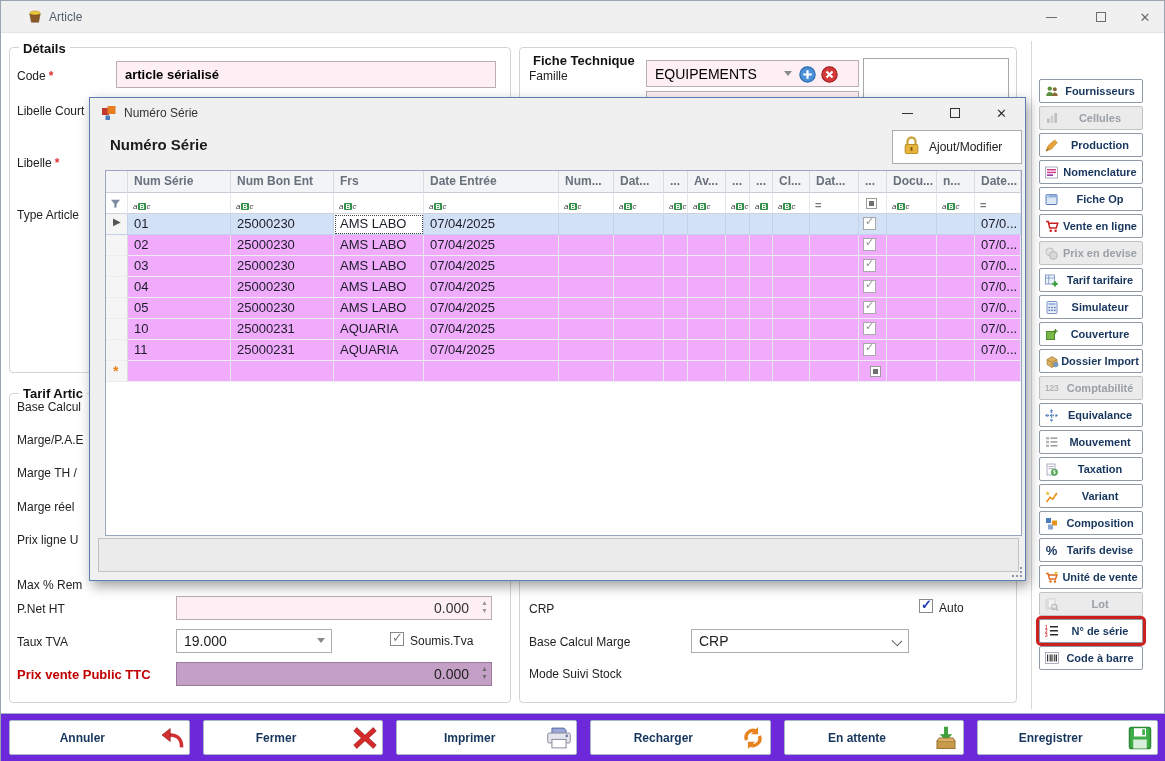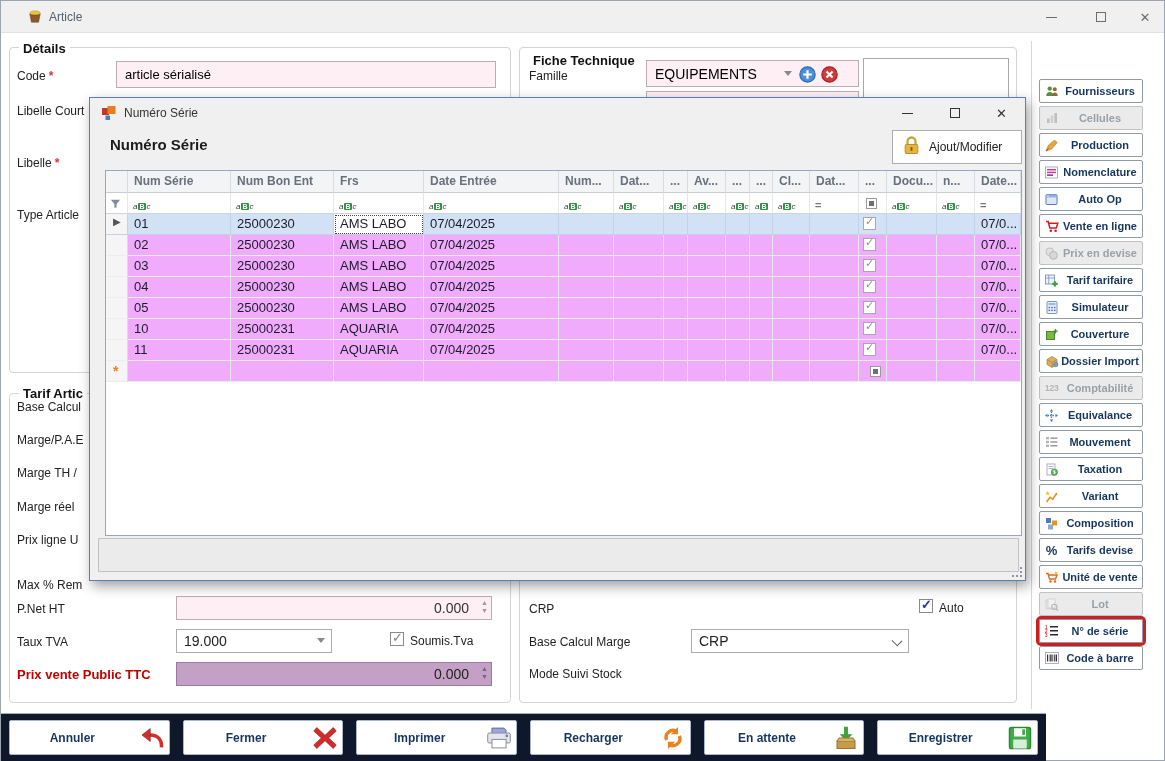"article sérialisé" .field.bold { font-weight: normal -> bold }
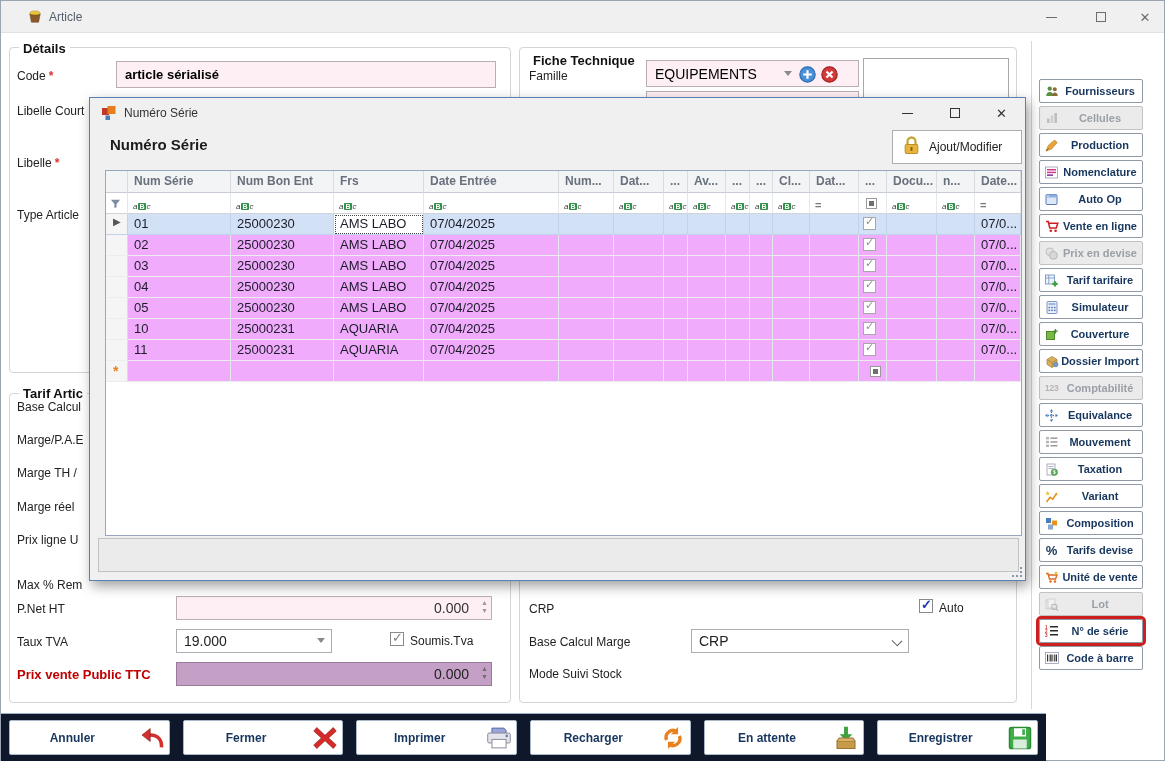"Auto Op" span.lb { text: Auto -> Fiche }
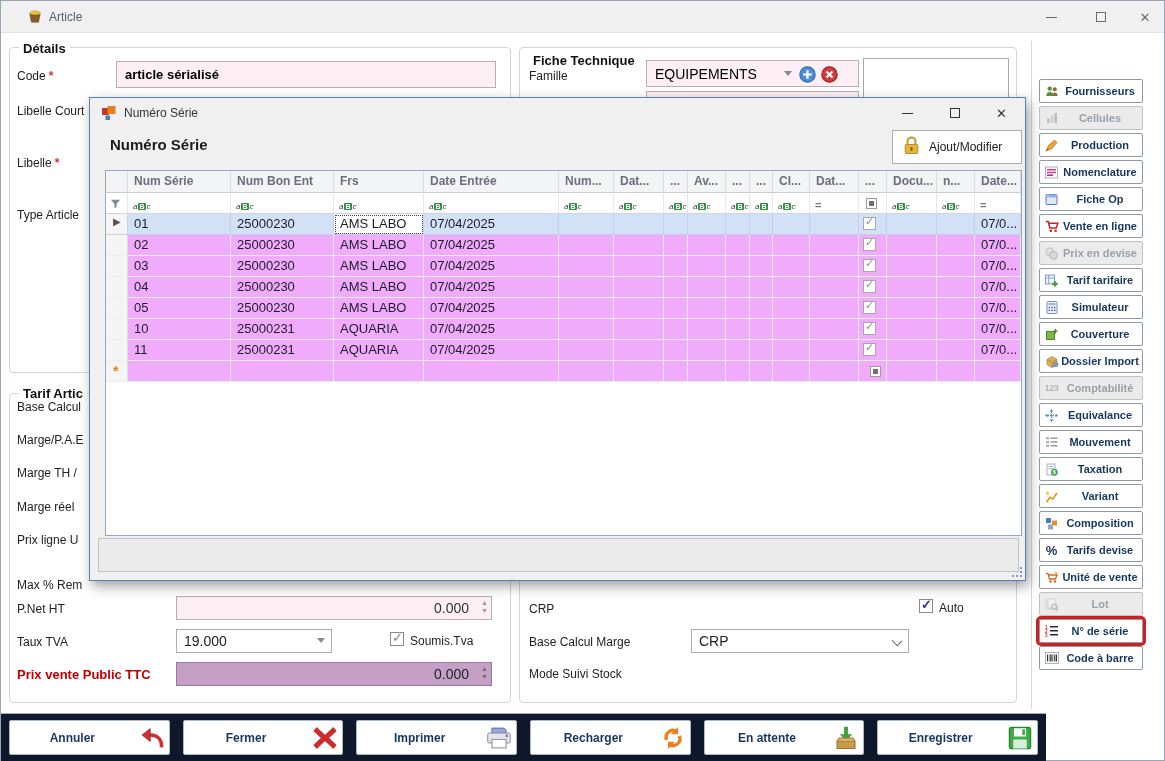"Annuler" #footer { background: #0f172a -> #6d28d9; width: 1045px -> 1165px }
